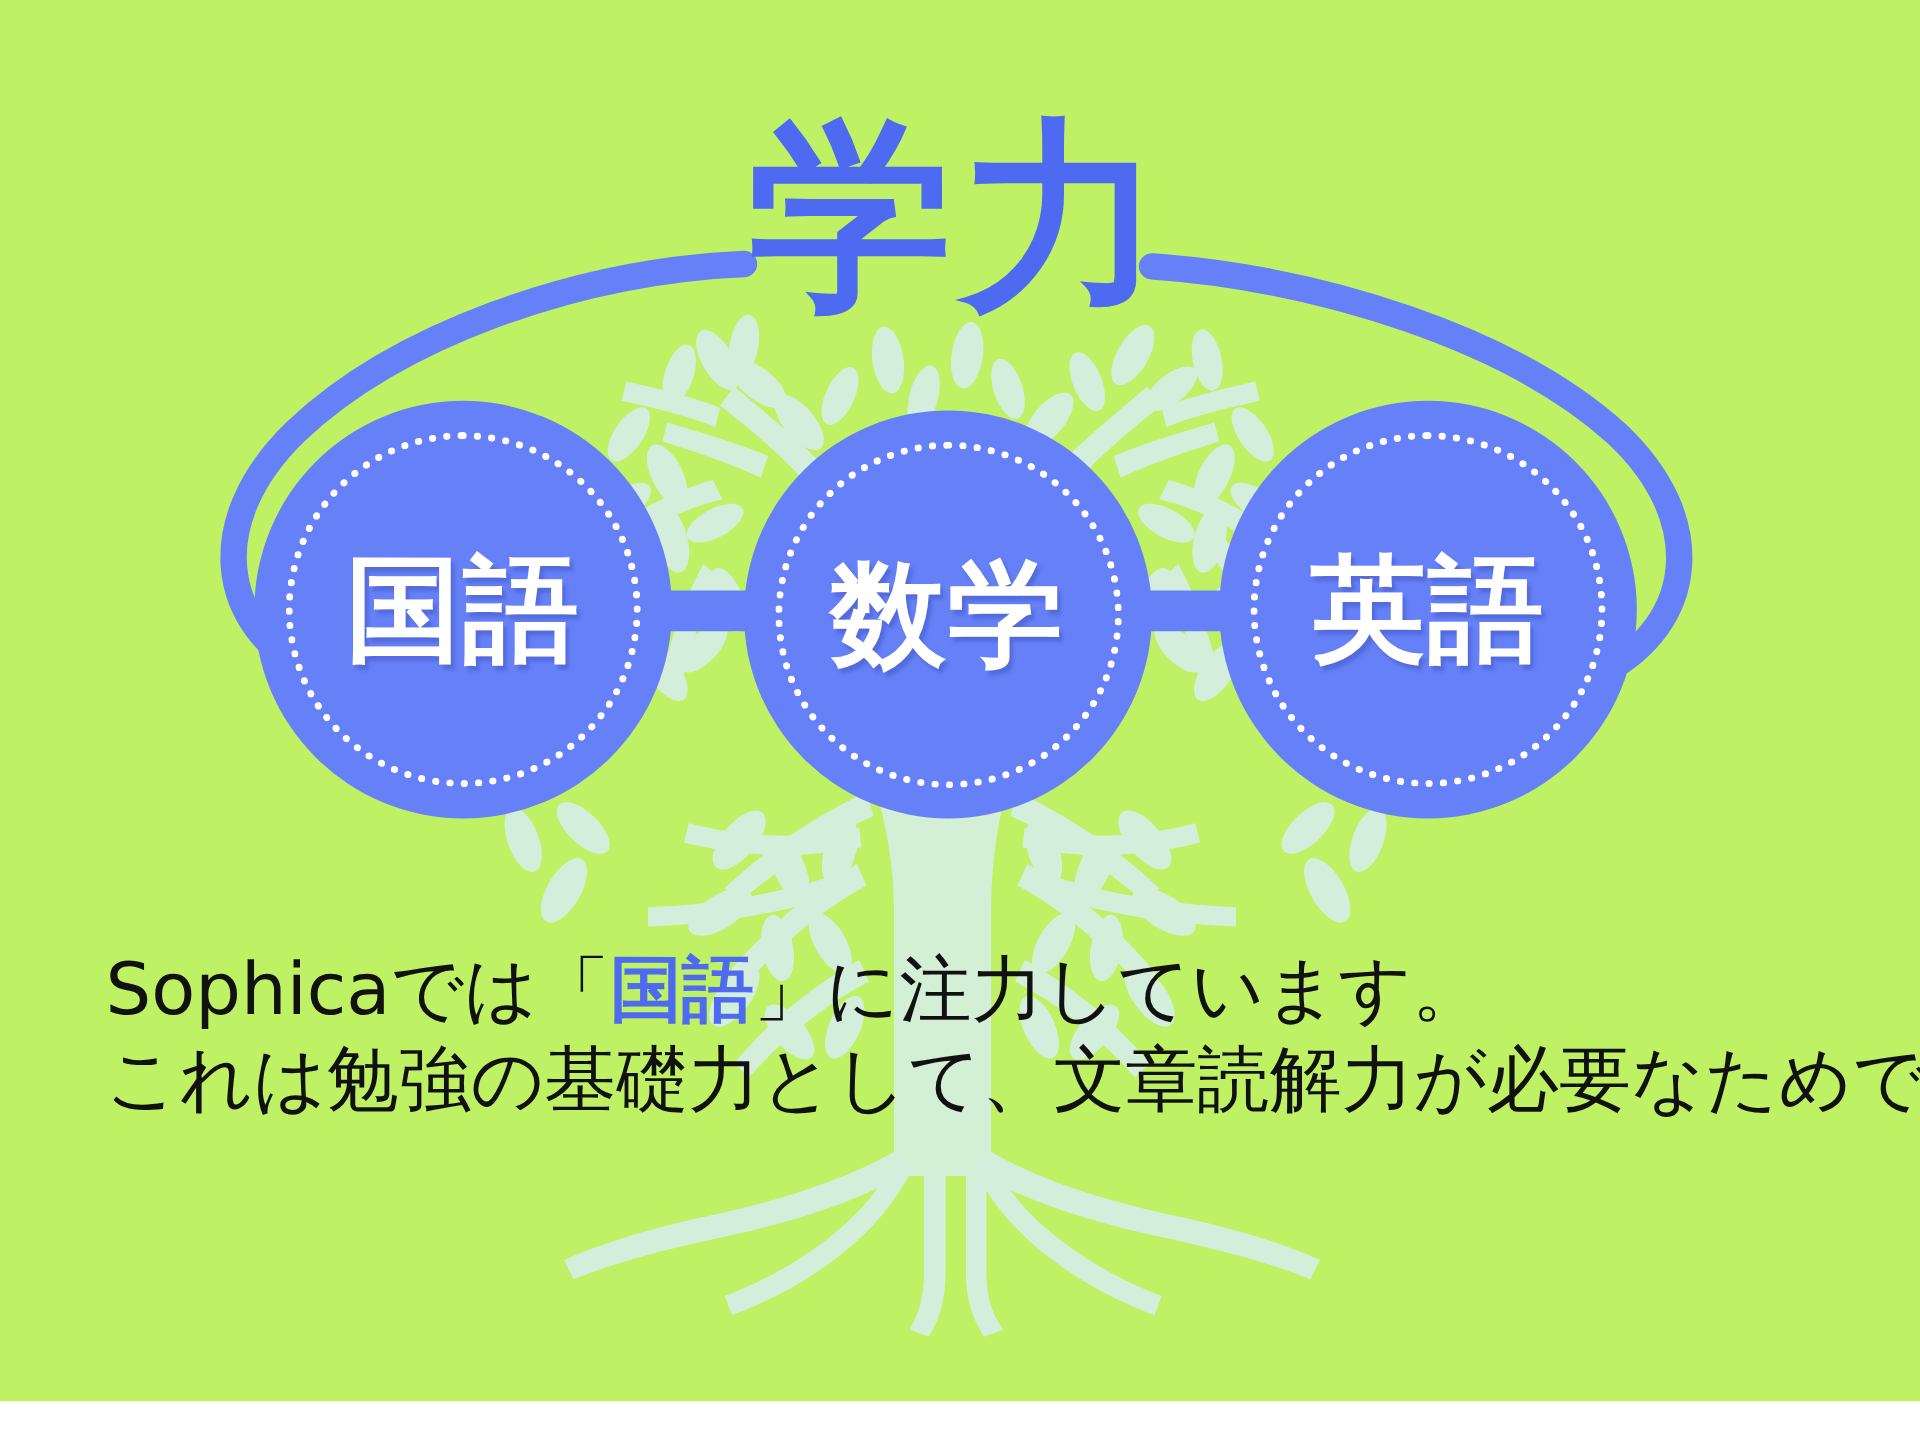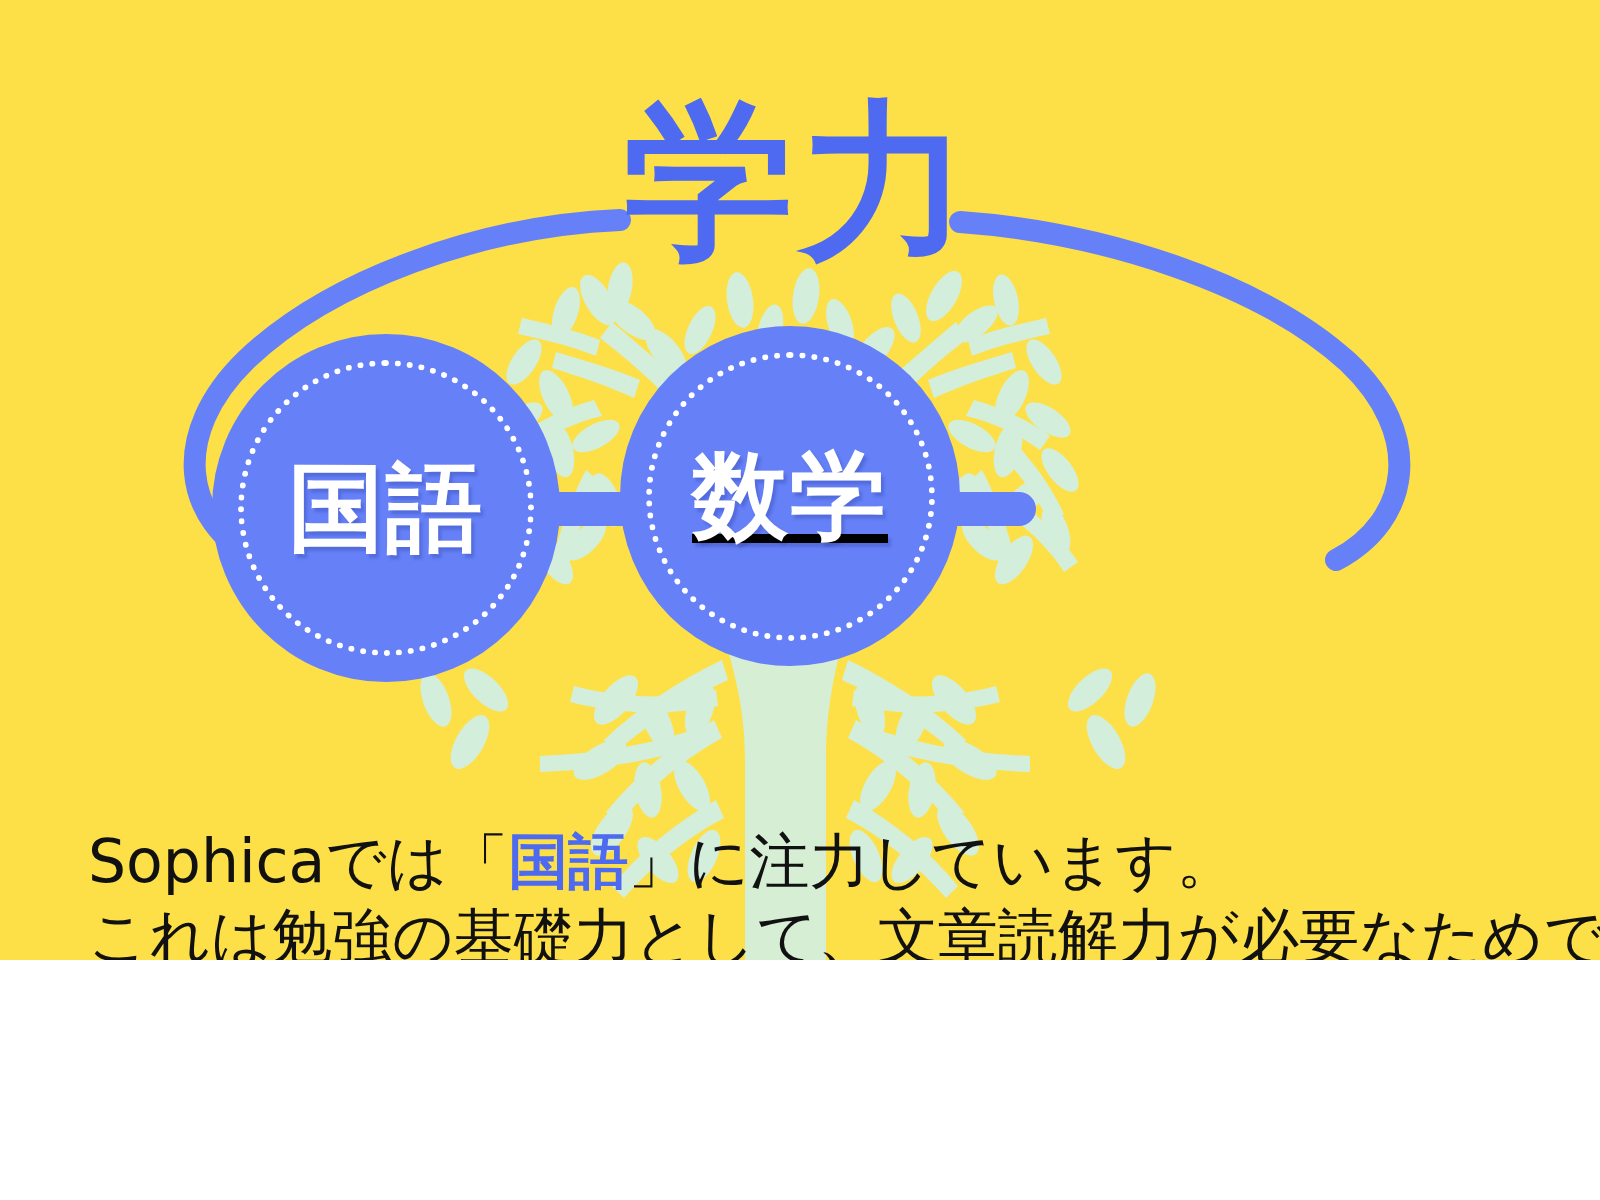"学力" #stage { background: #fde047 -> #bef264; height: 960px -> 1168px }
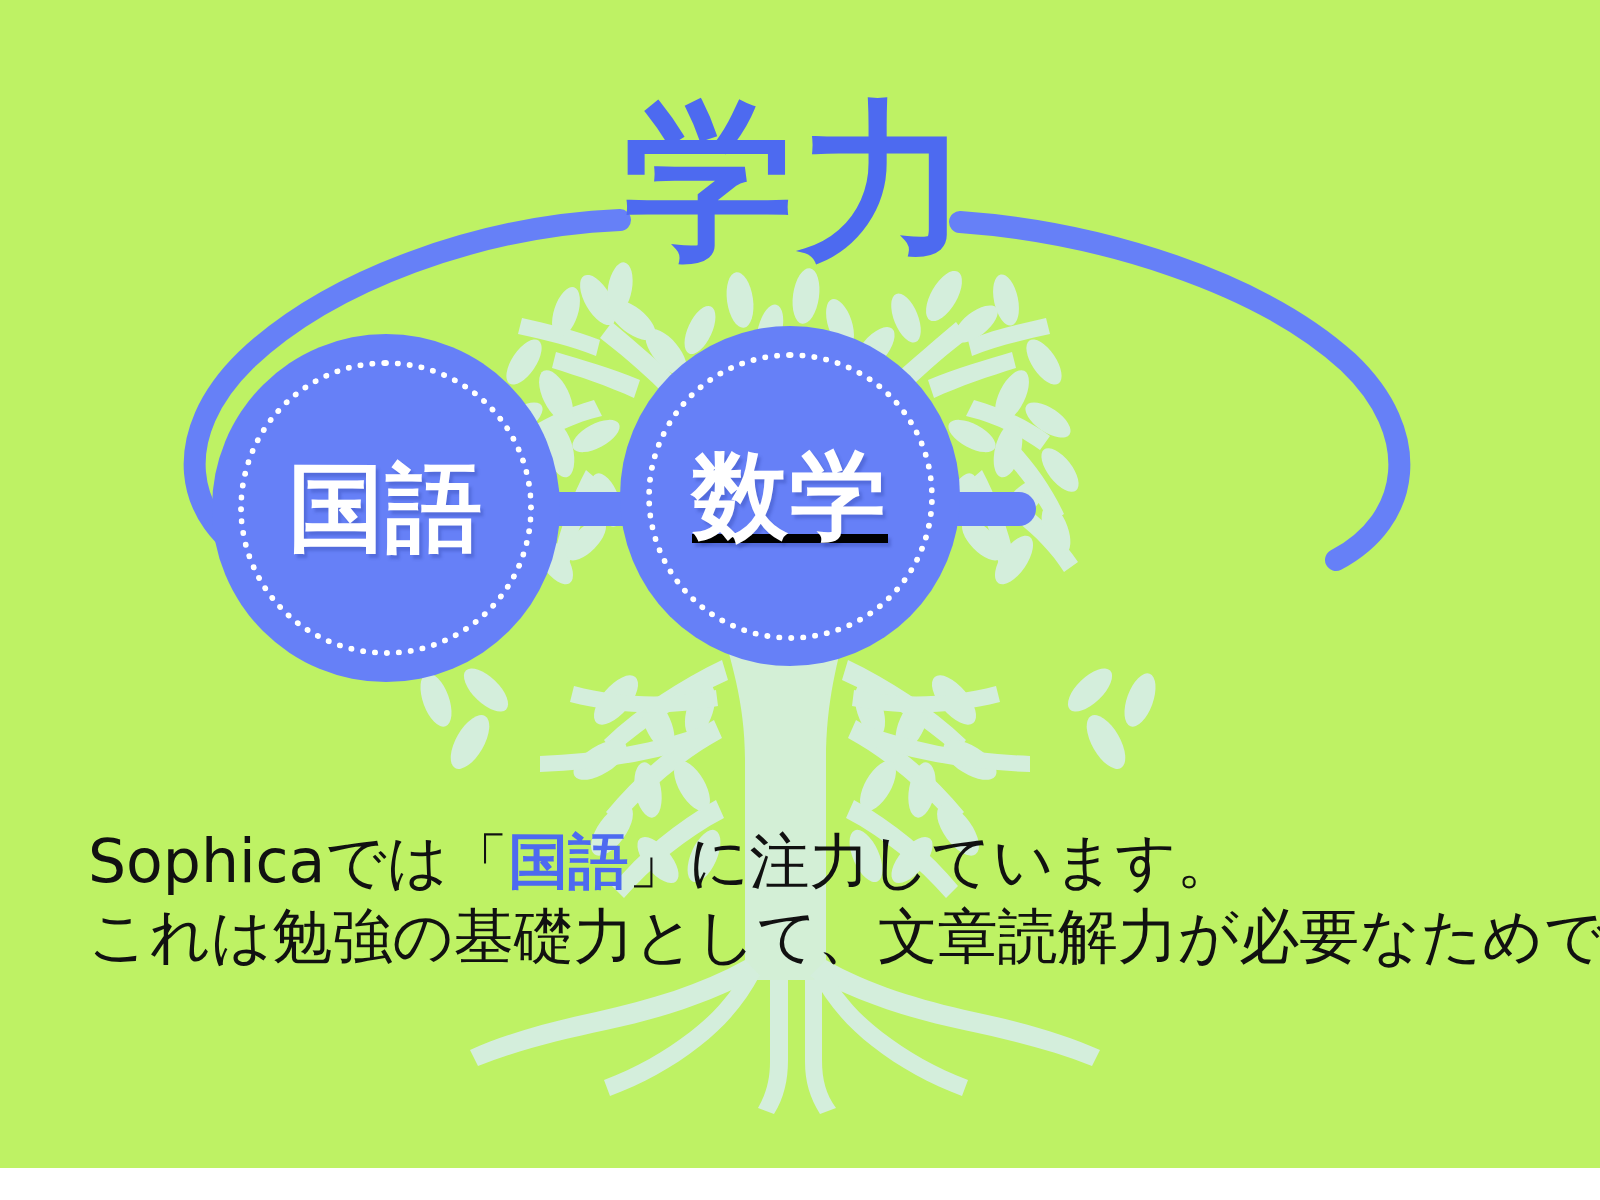"数学" #node-sugaku { text-decoration: underline -> none; top: 326px -> 342px }
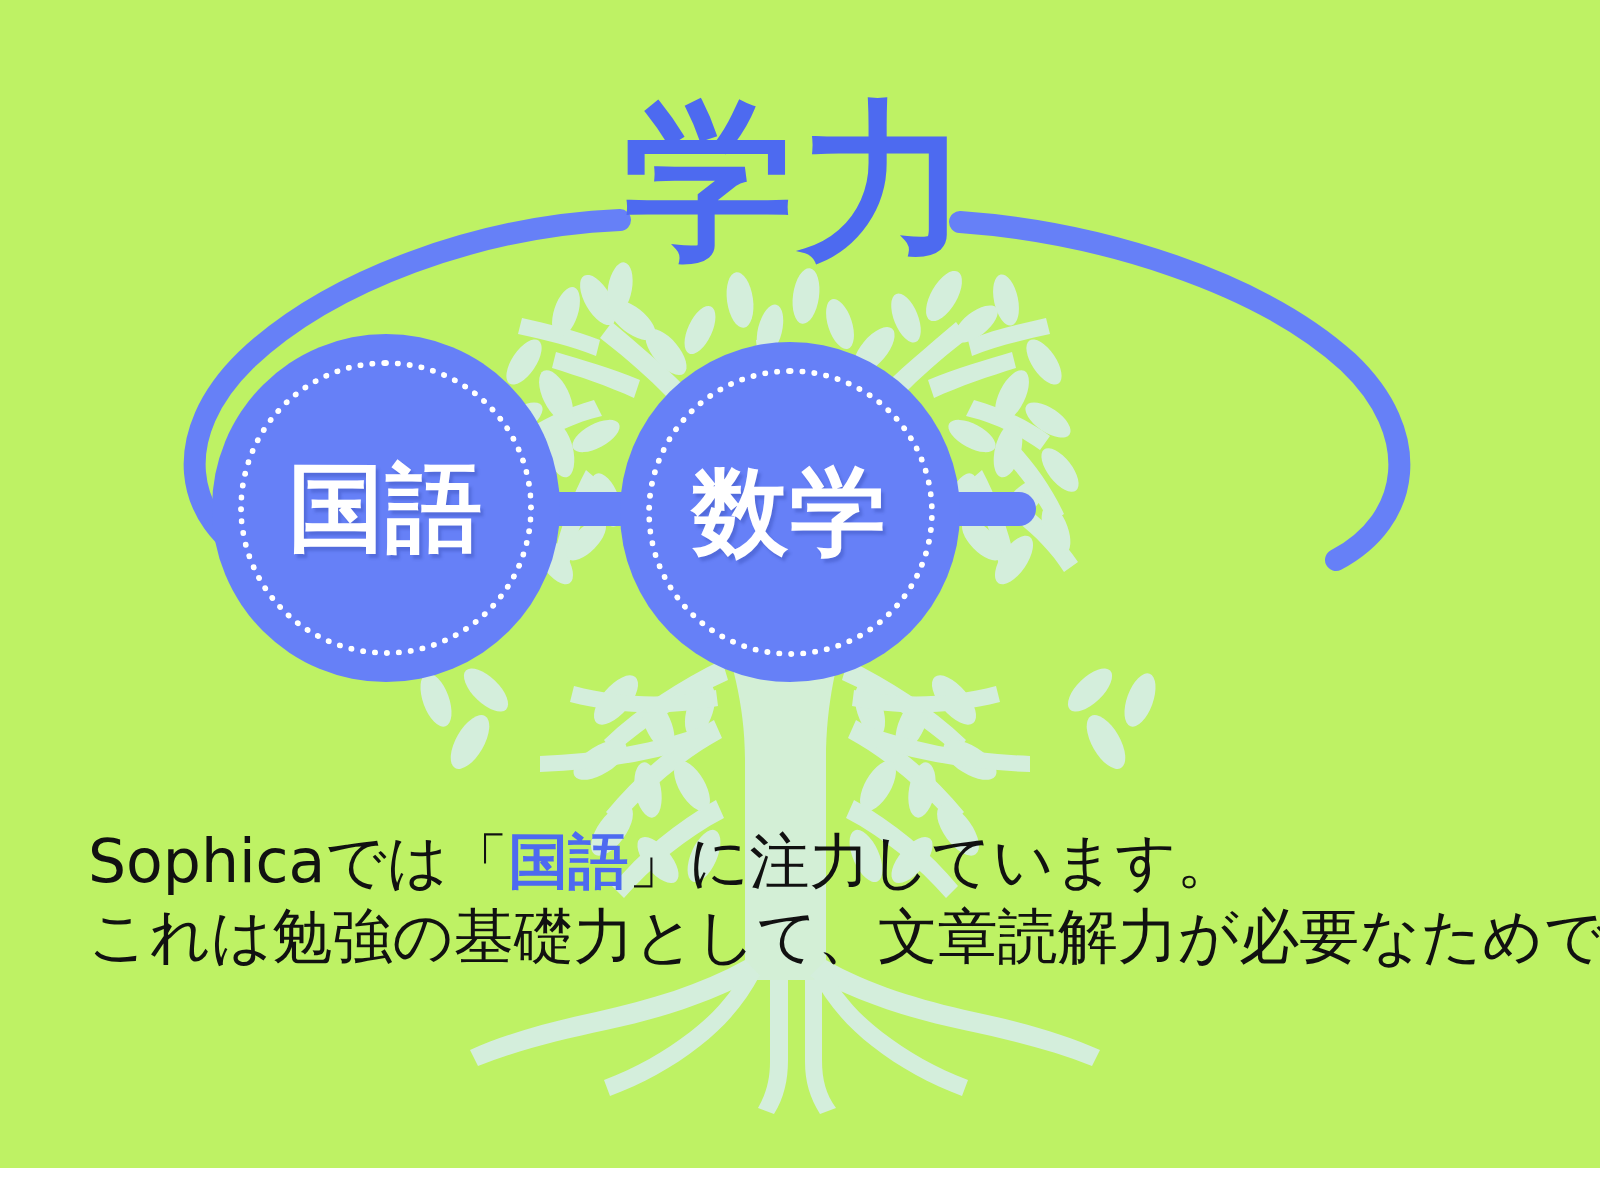"英語" div.node { html: none -> <div> <div></div> <div>英語</div> </div> }
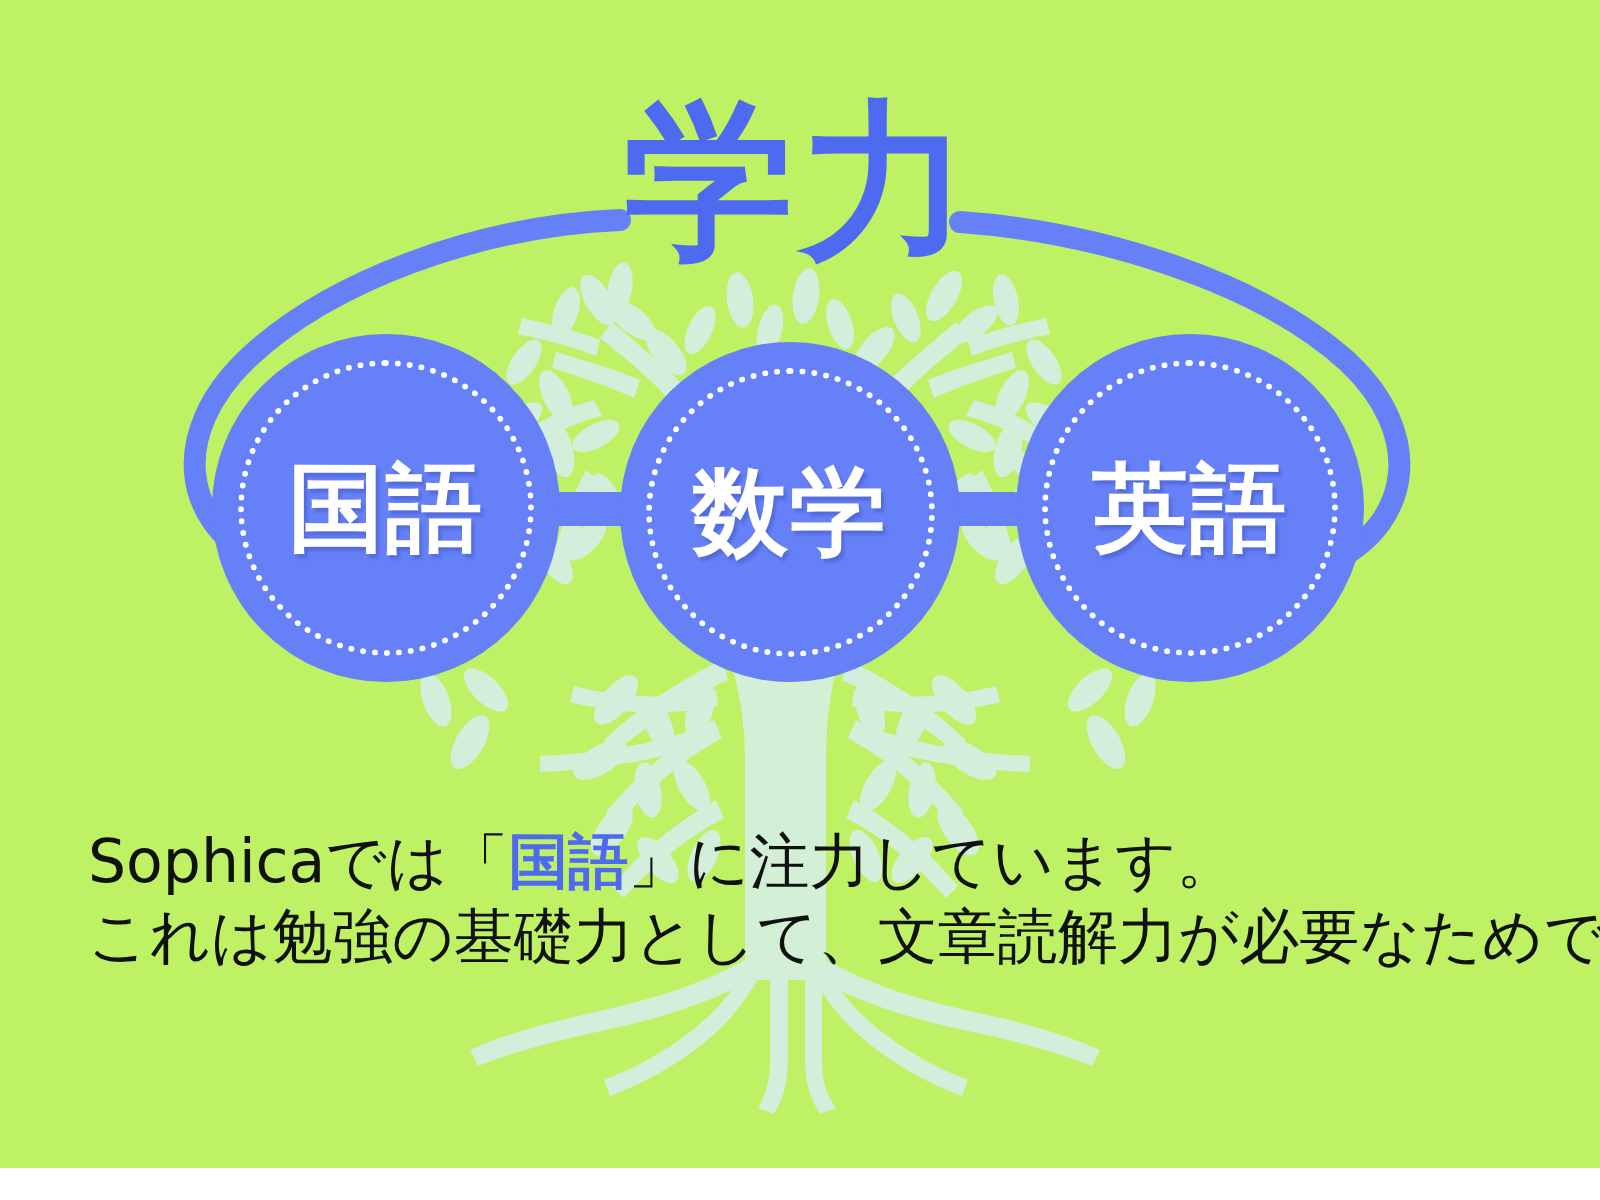"Sophicaでは「国語」に注力しています。" #caption { top: 824px -> 788px }
